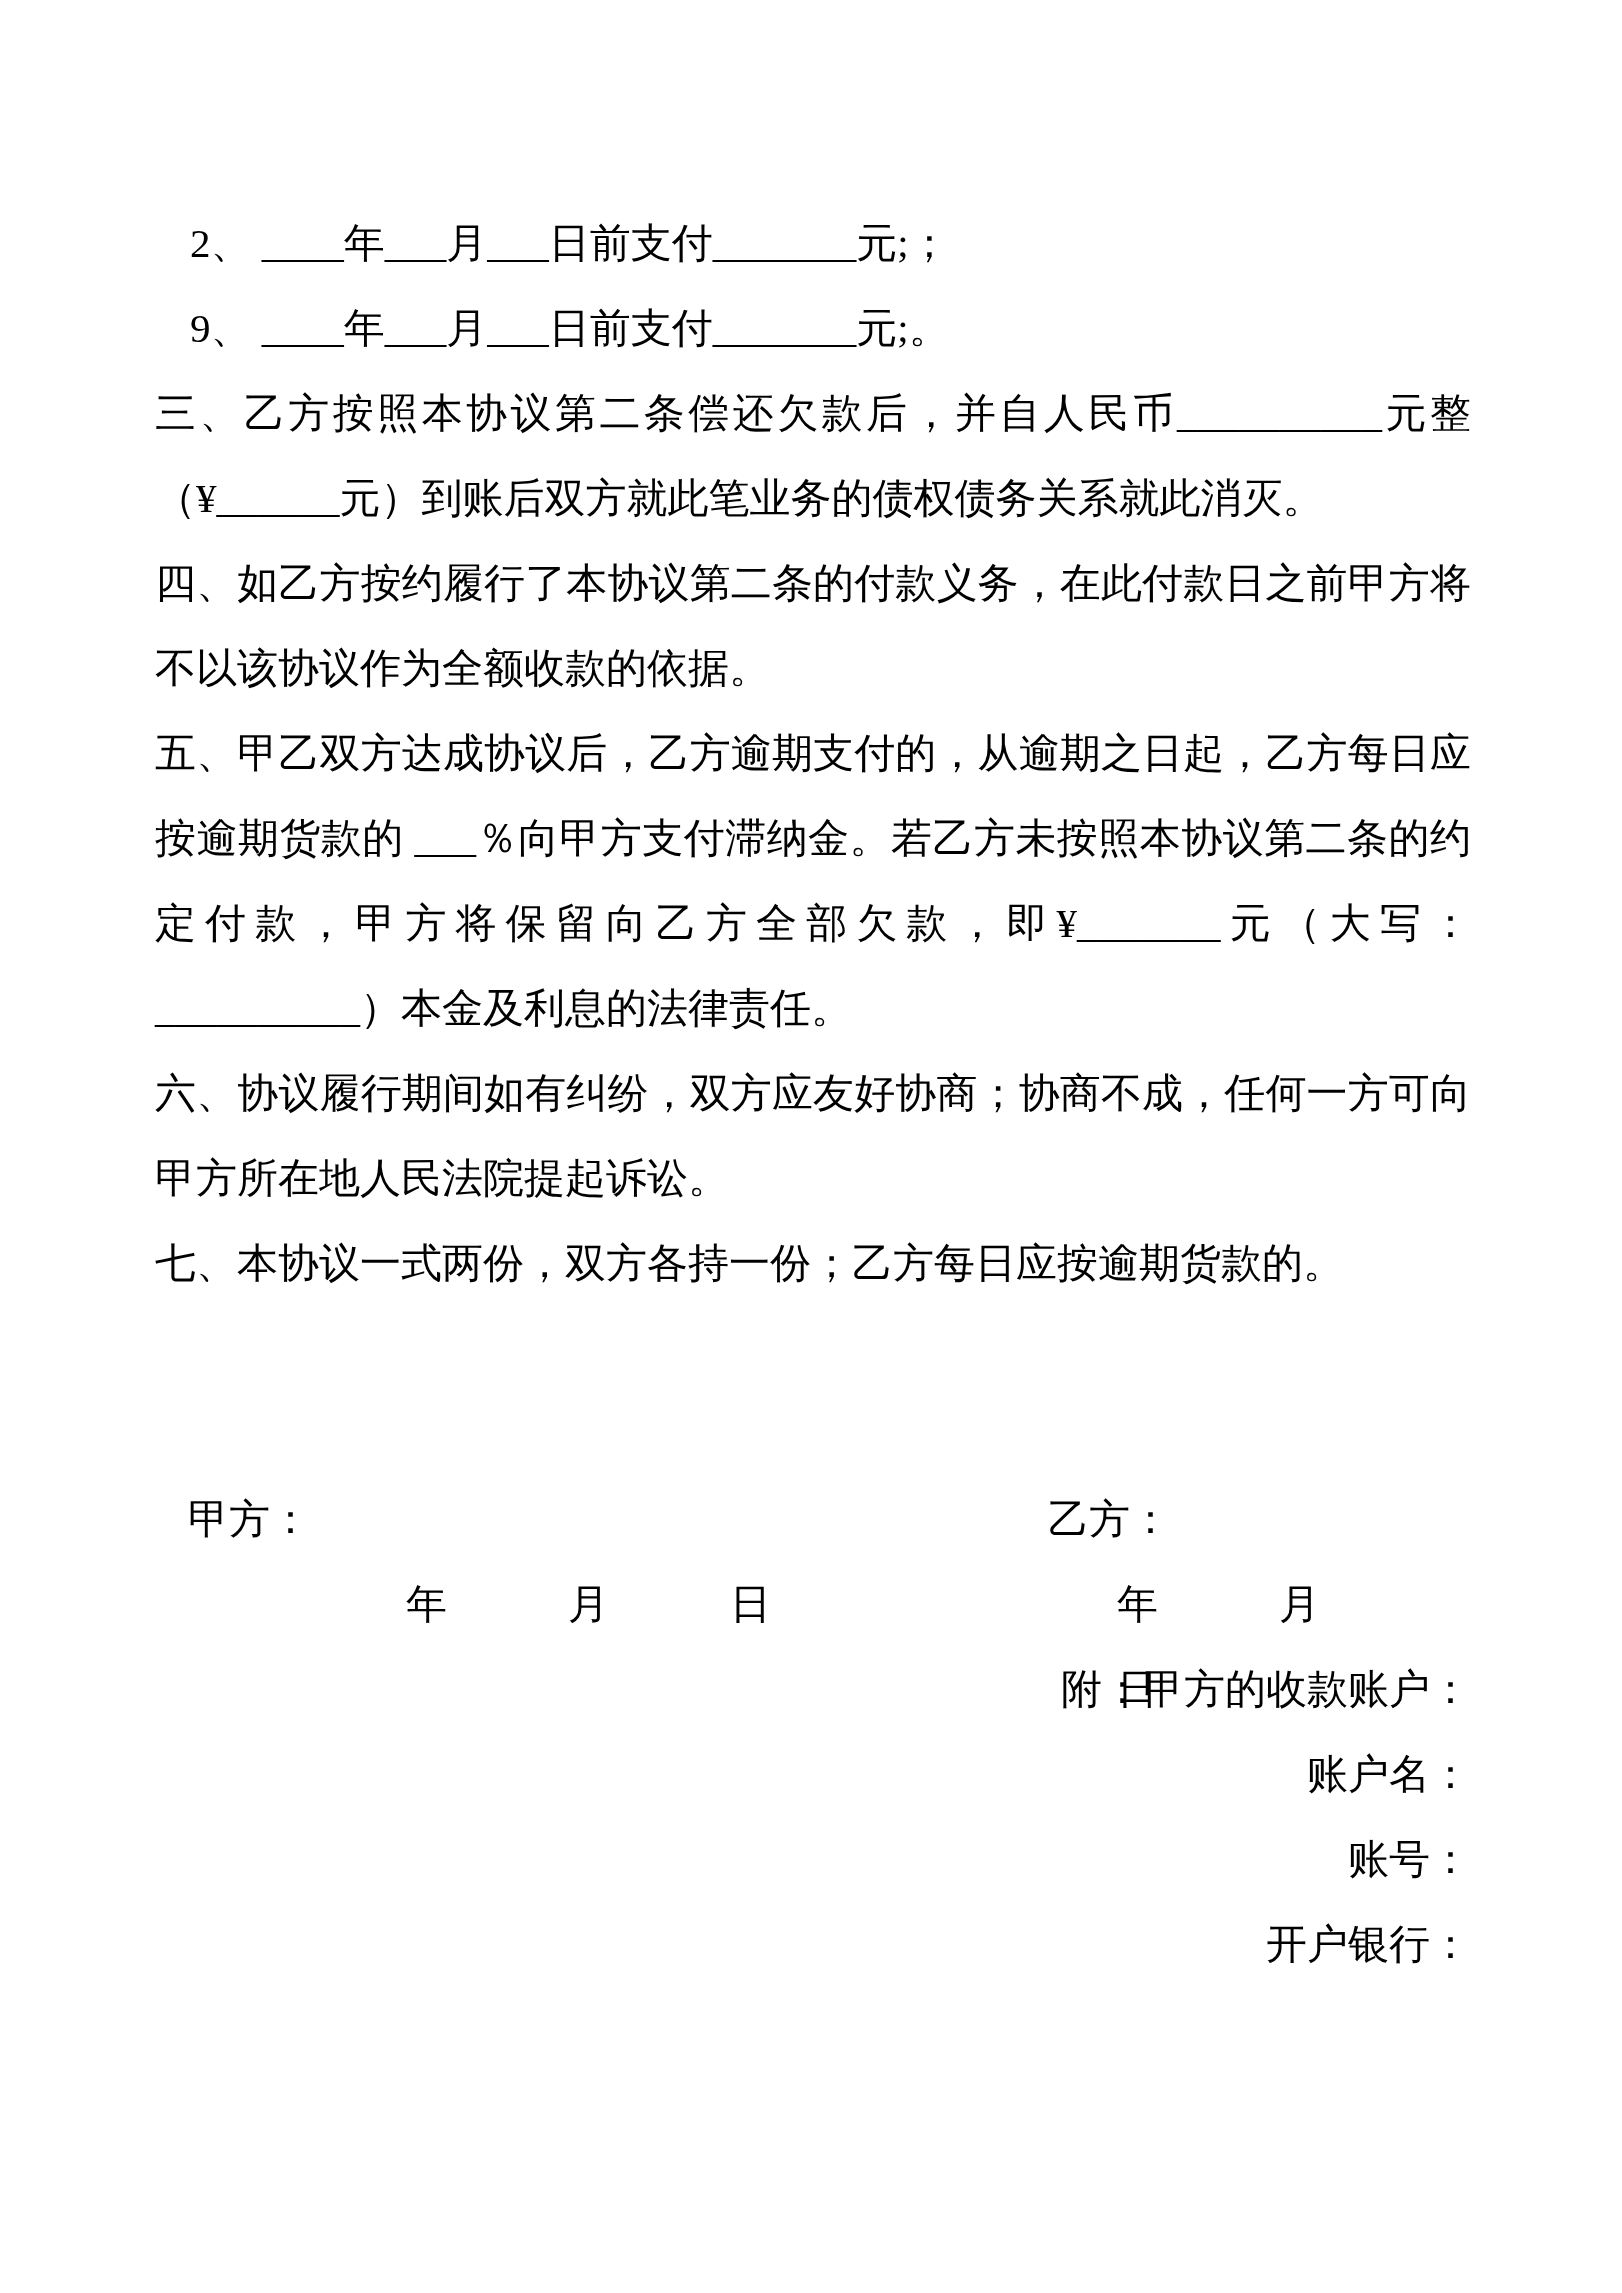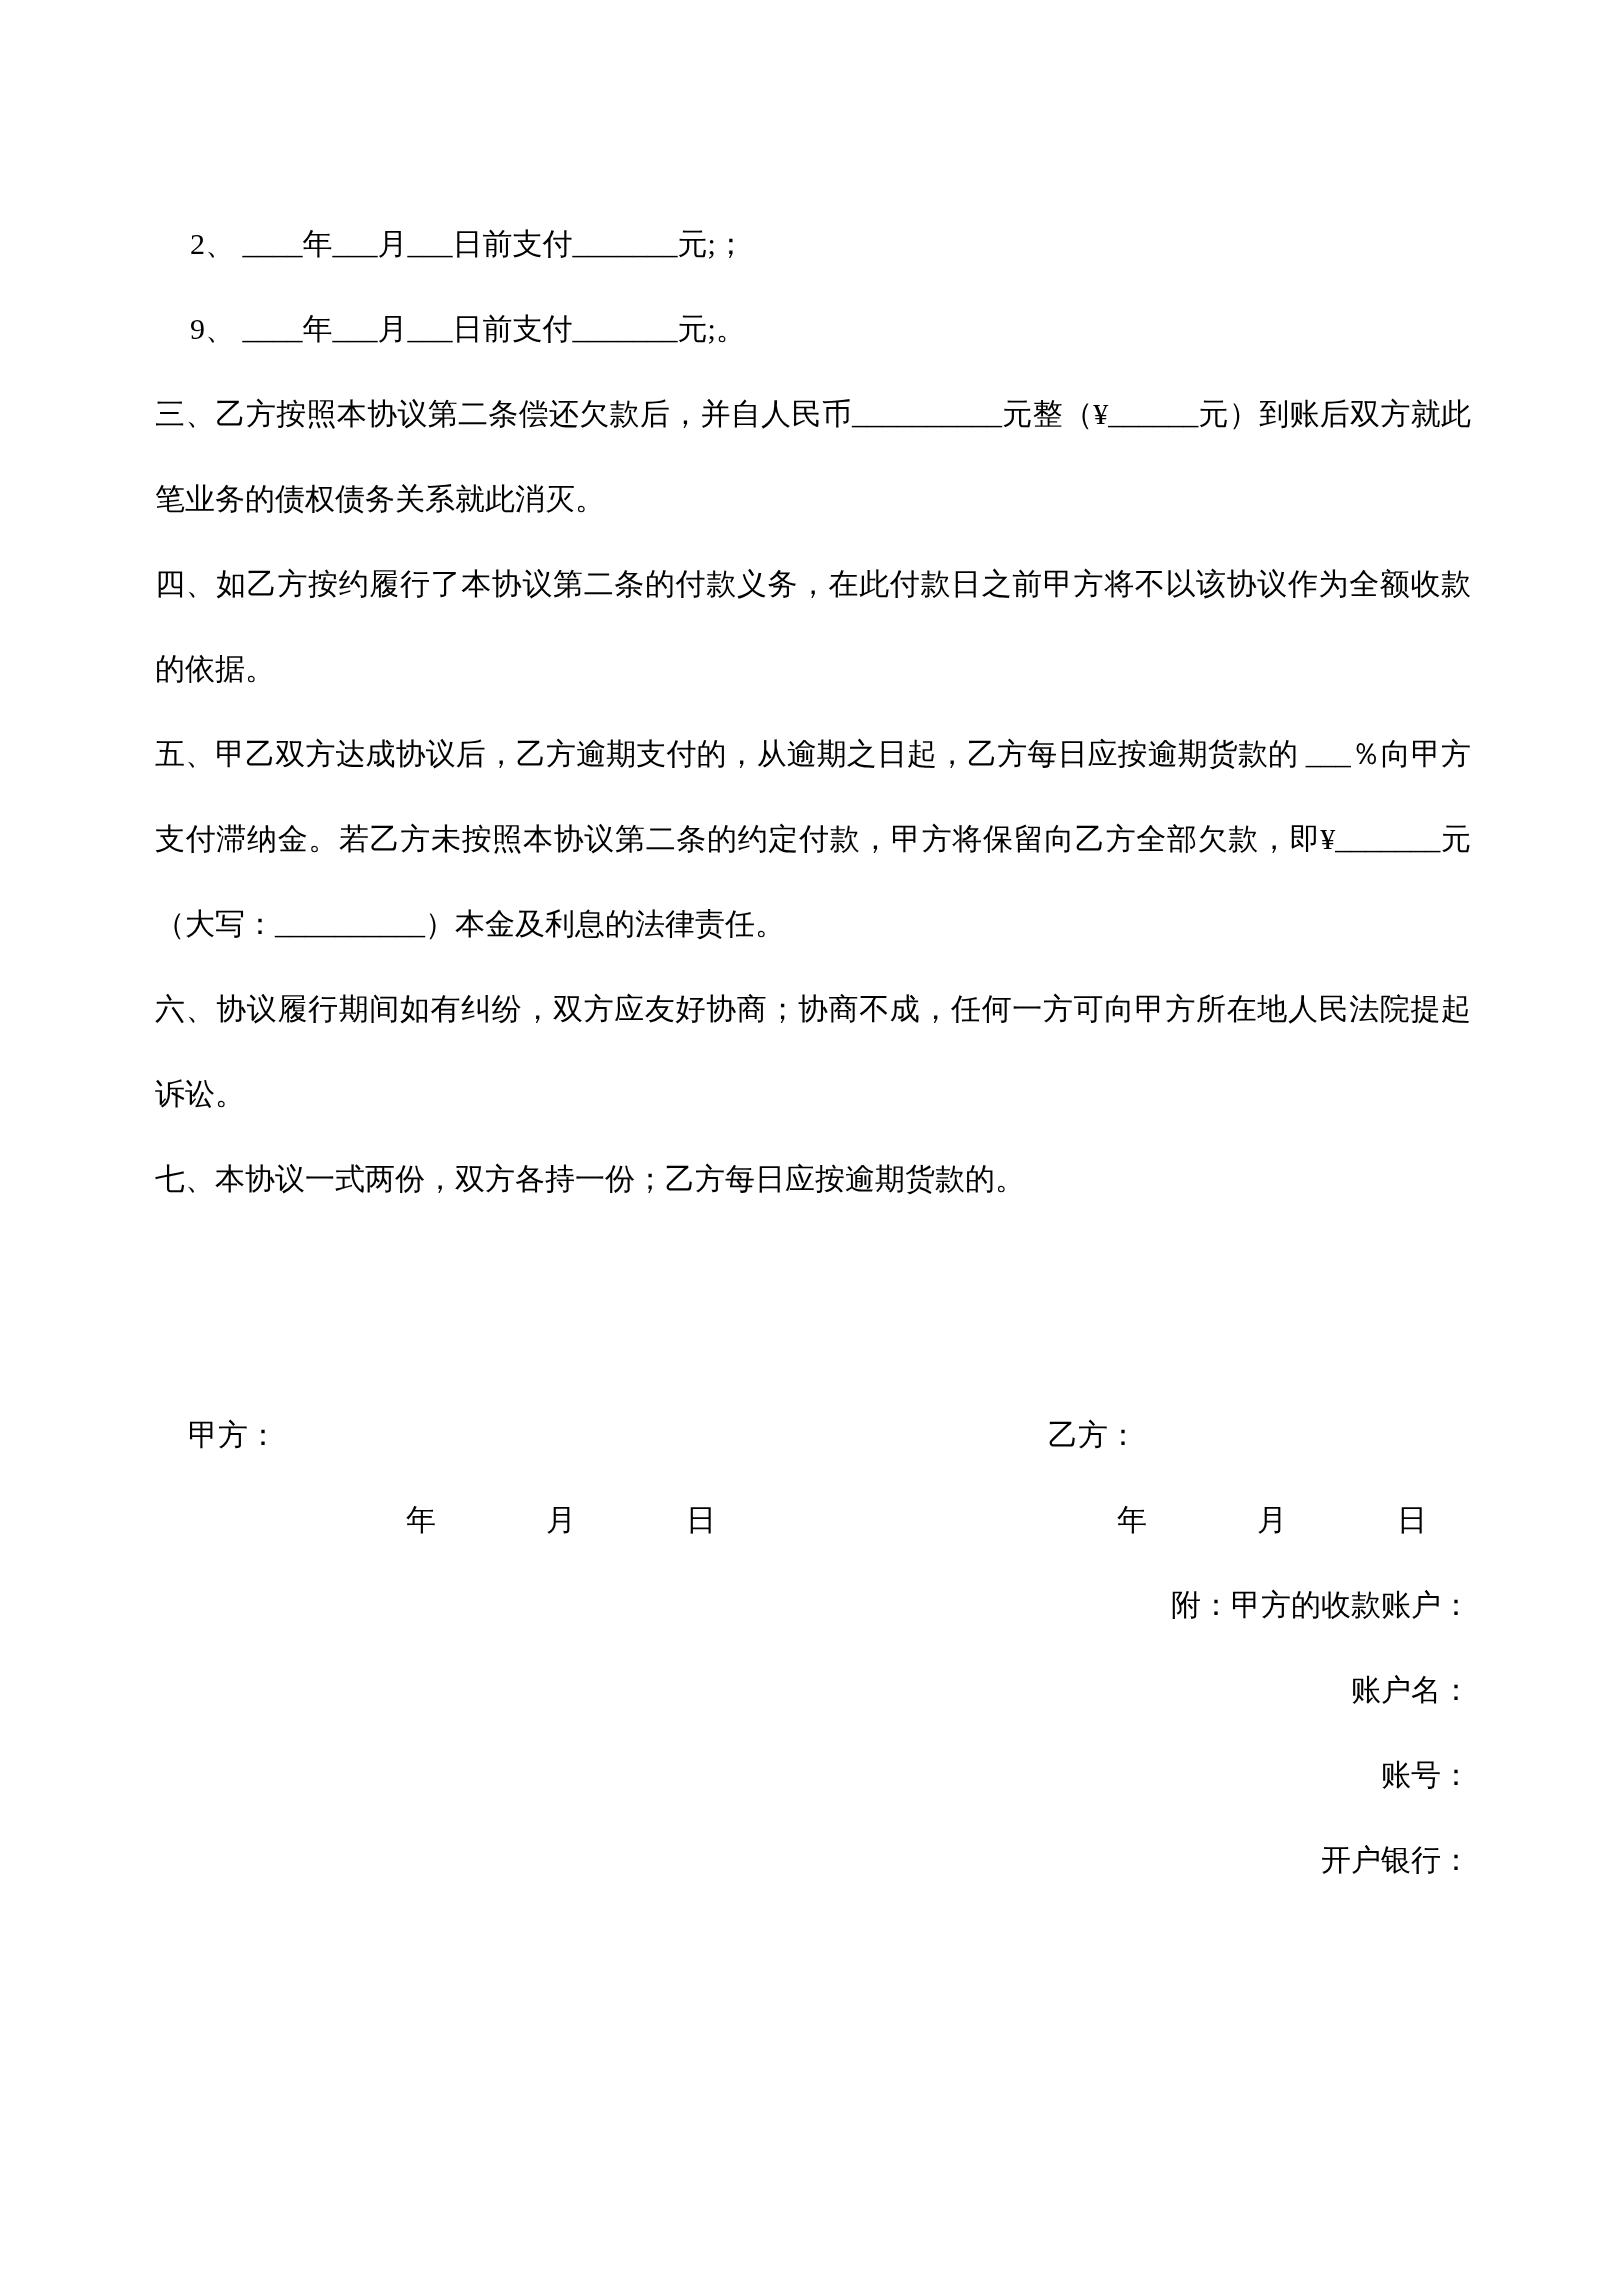"2、 ____年___月___日前支付_______元;；" .content { font-size: 30px -> 41px }
